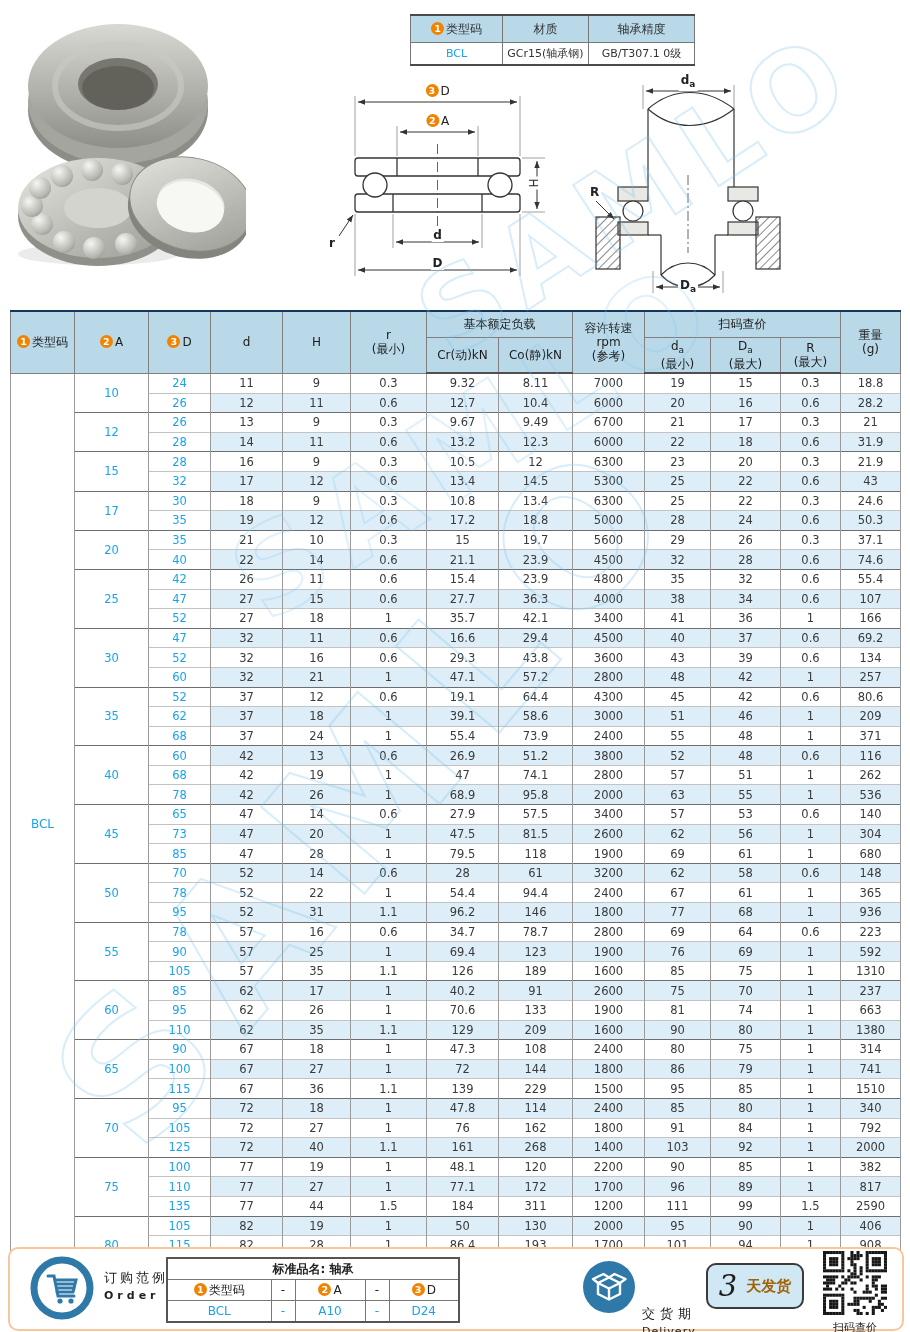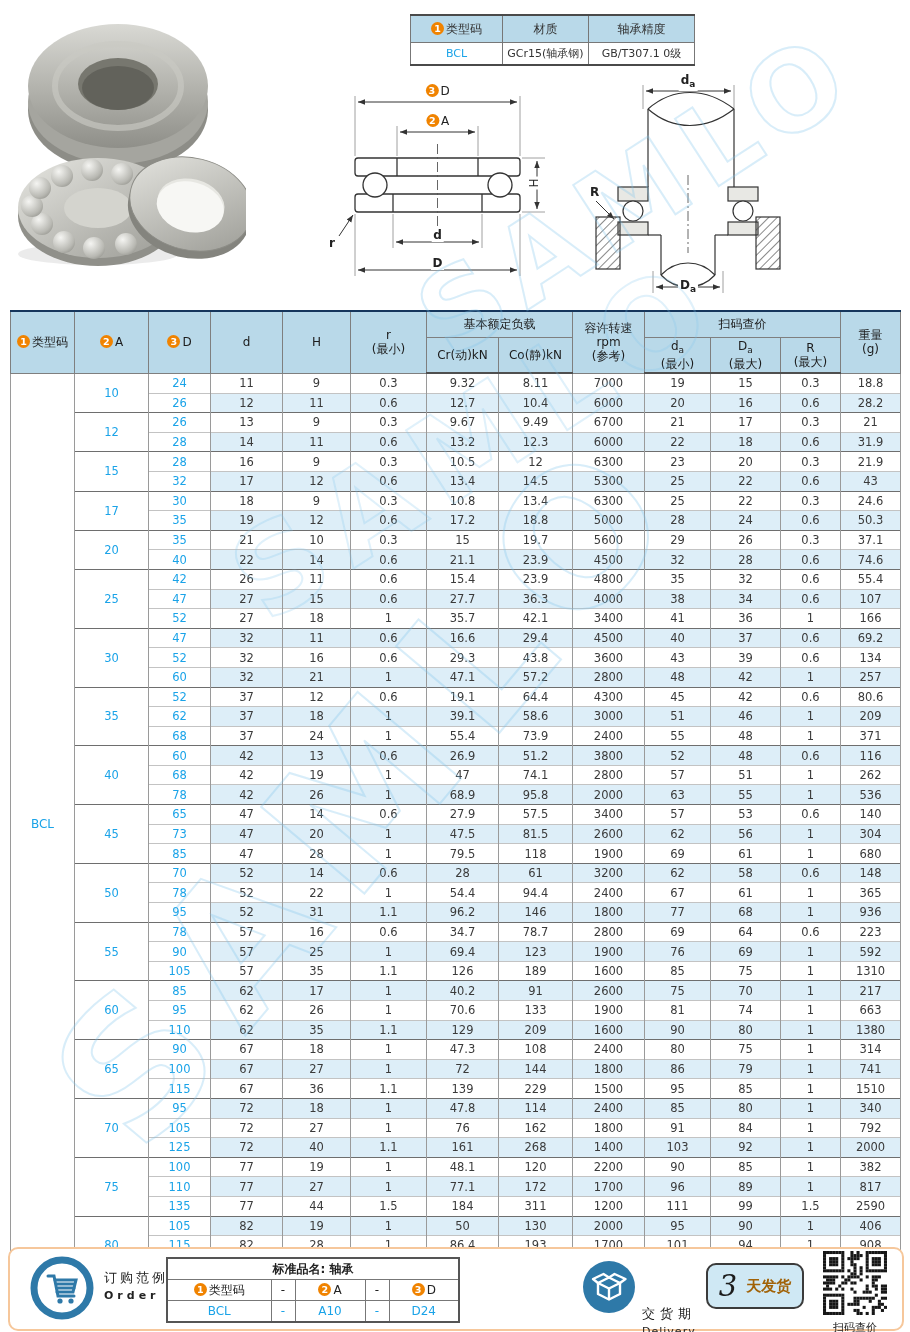"217" td.data { text: 217 -> 237 }
